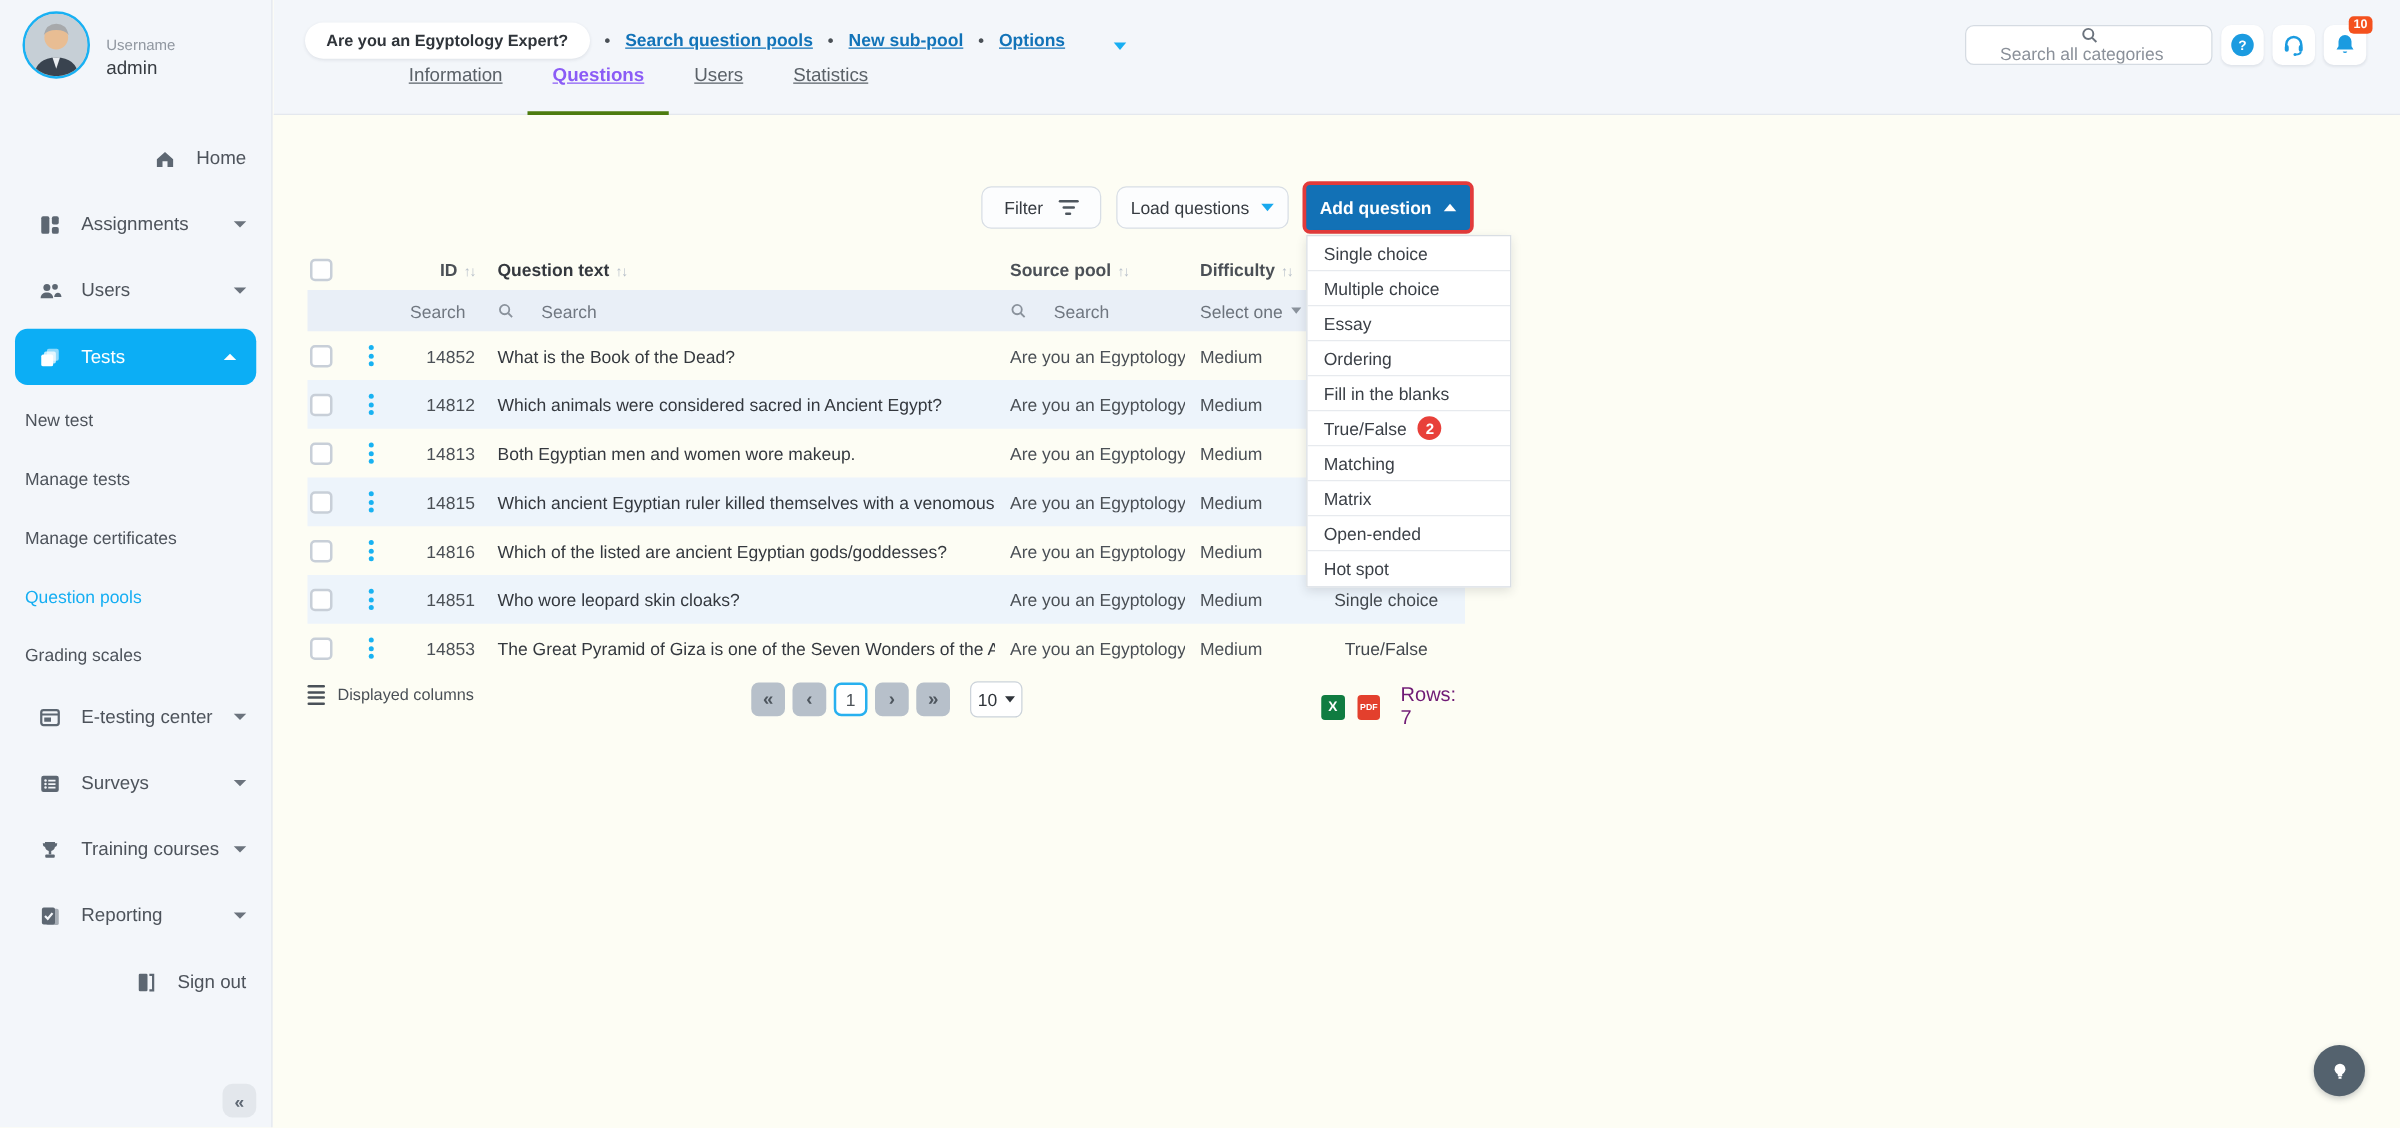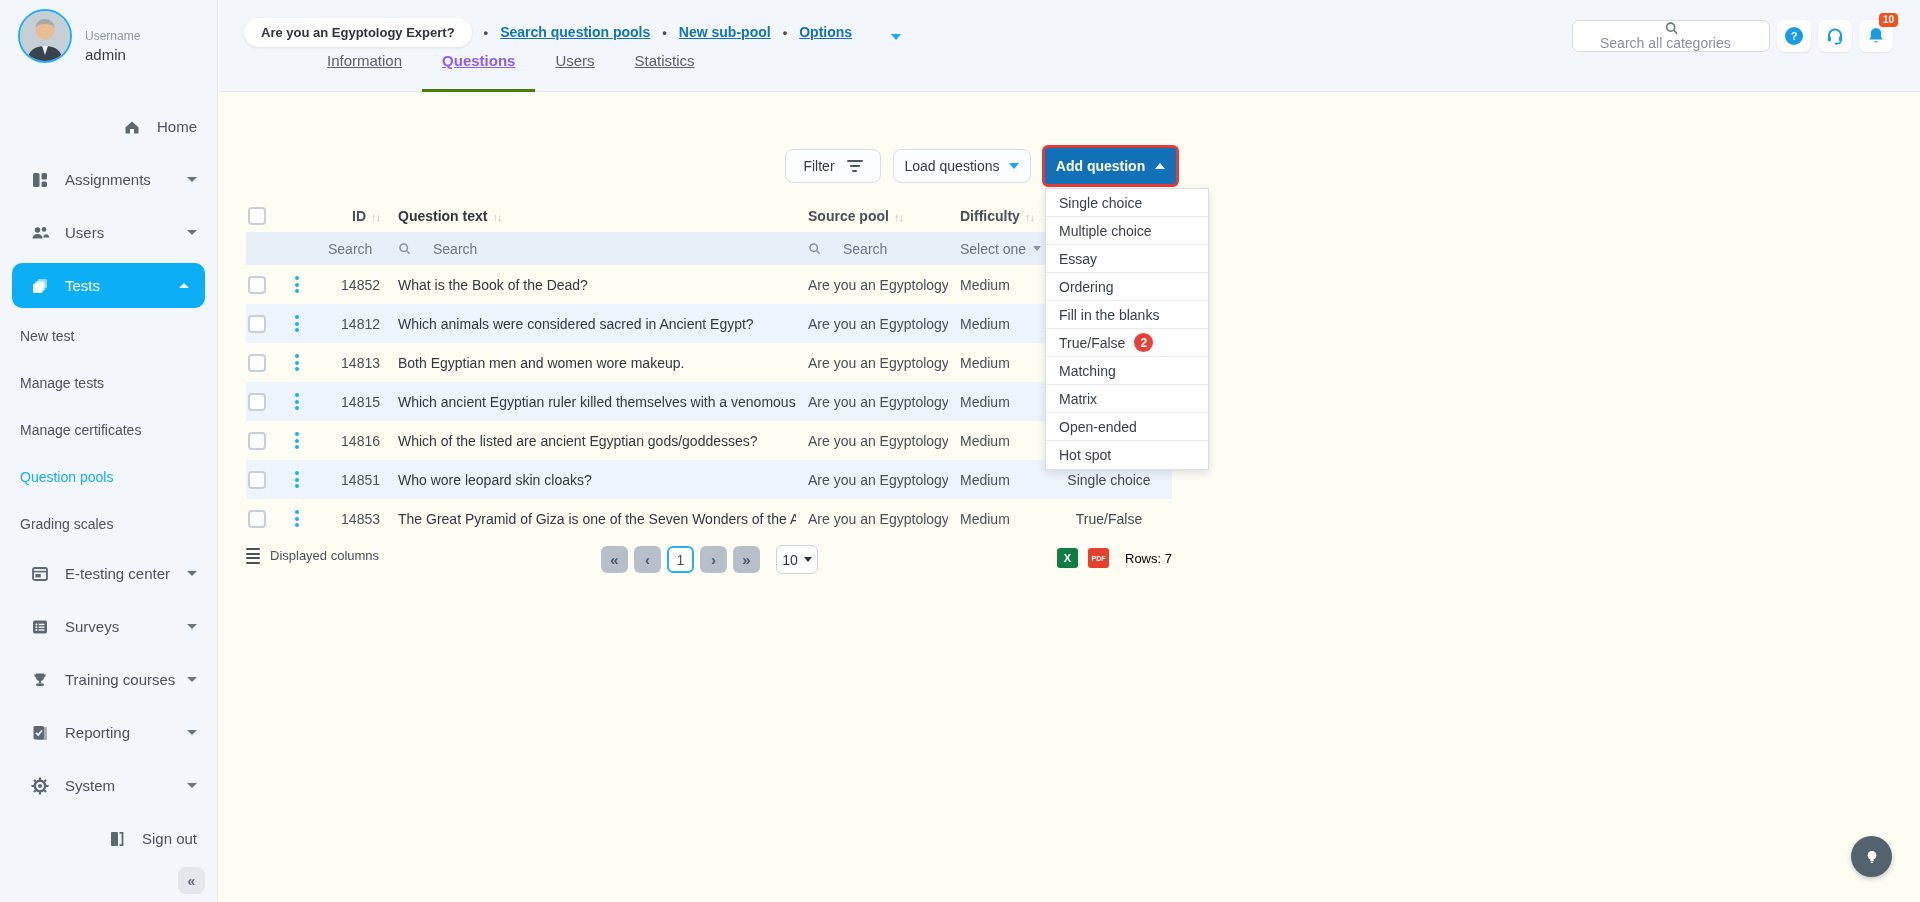"Rows: 7" .rows-label { color: #000000 -> #701a75; font-size: 13px -> 16px }
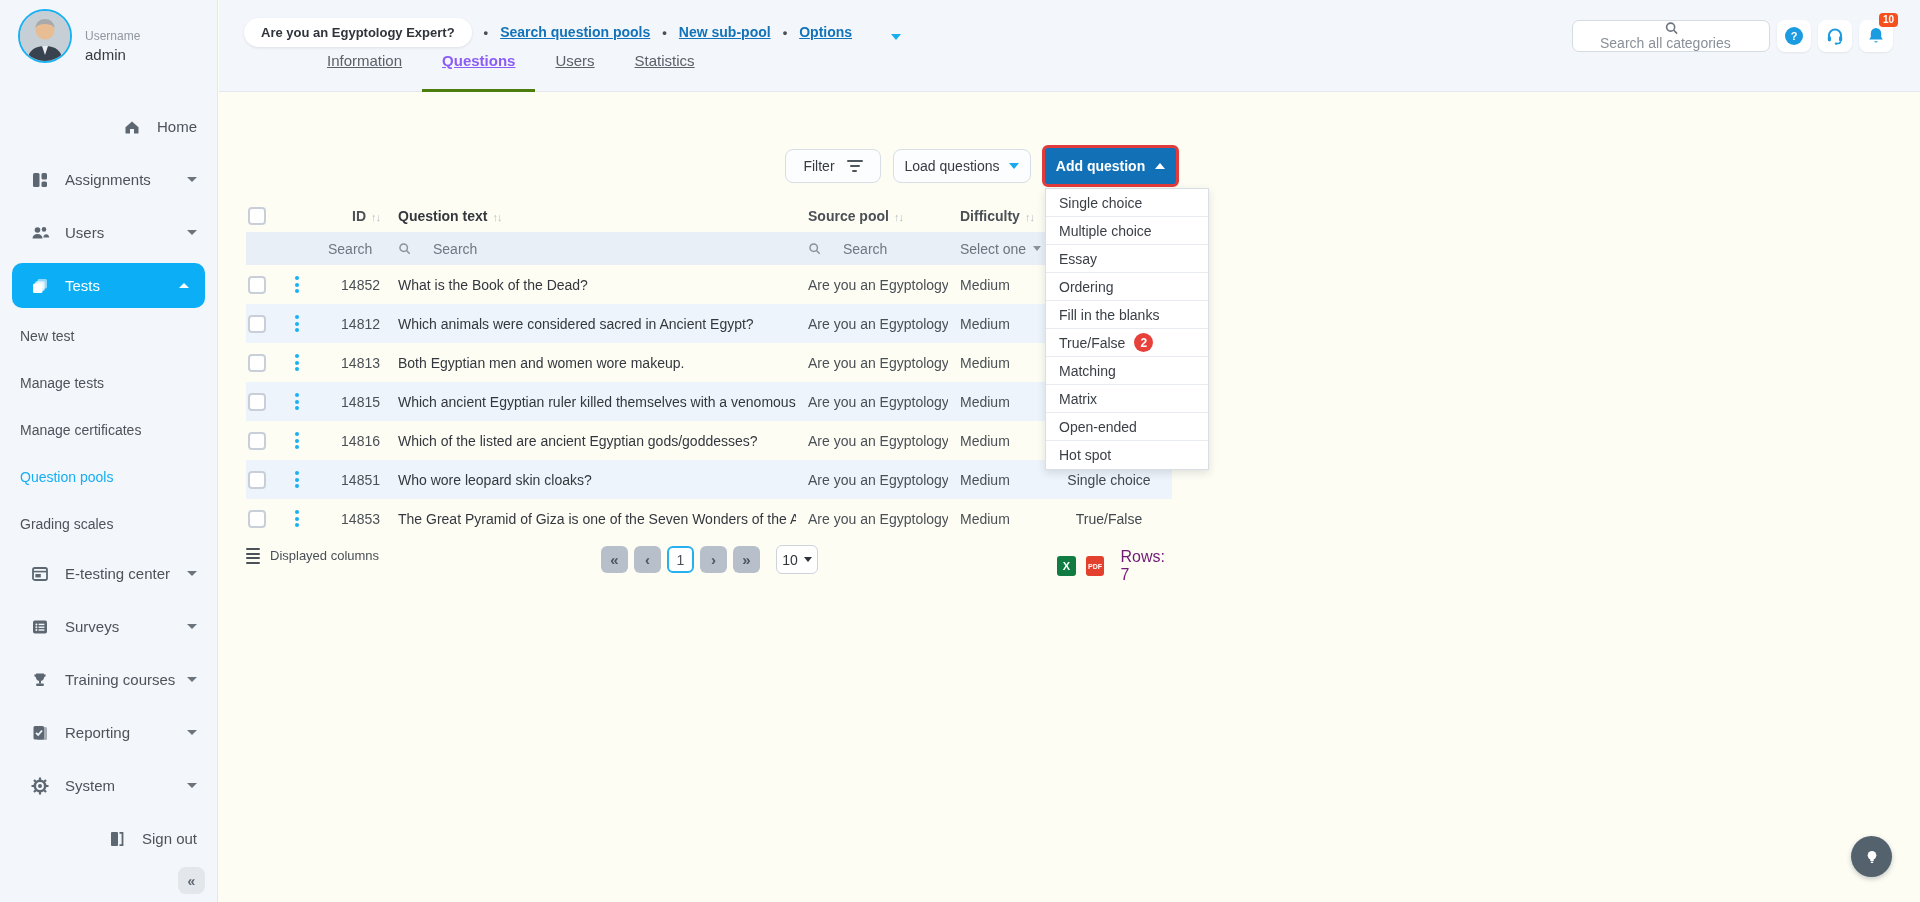"System" div.nav-item { html: <div> <span> <svg> <circle></circle> <circle></circle> <path></path> </svg> </span> <span>System</span> <span></span> </div> -> none }
